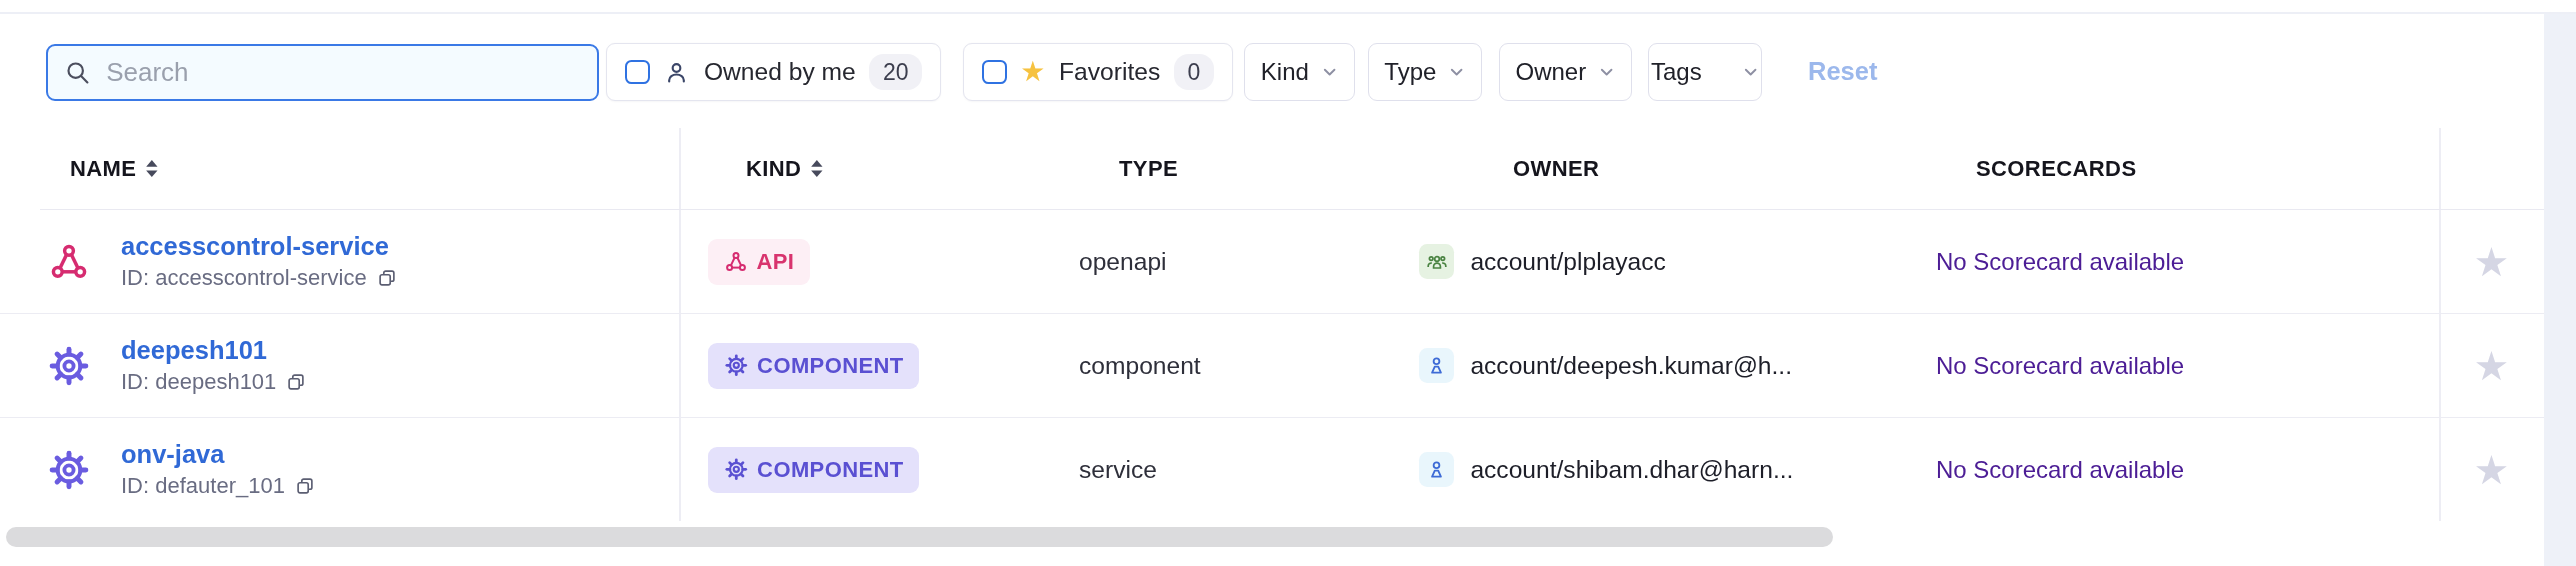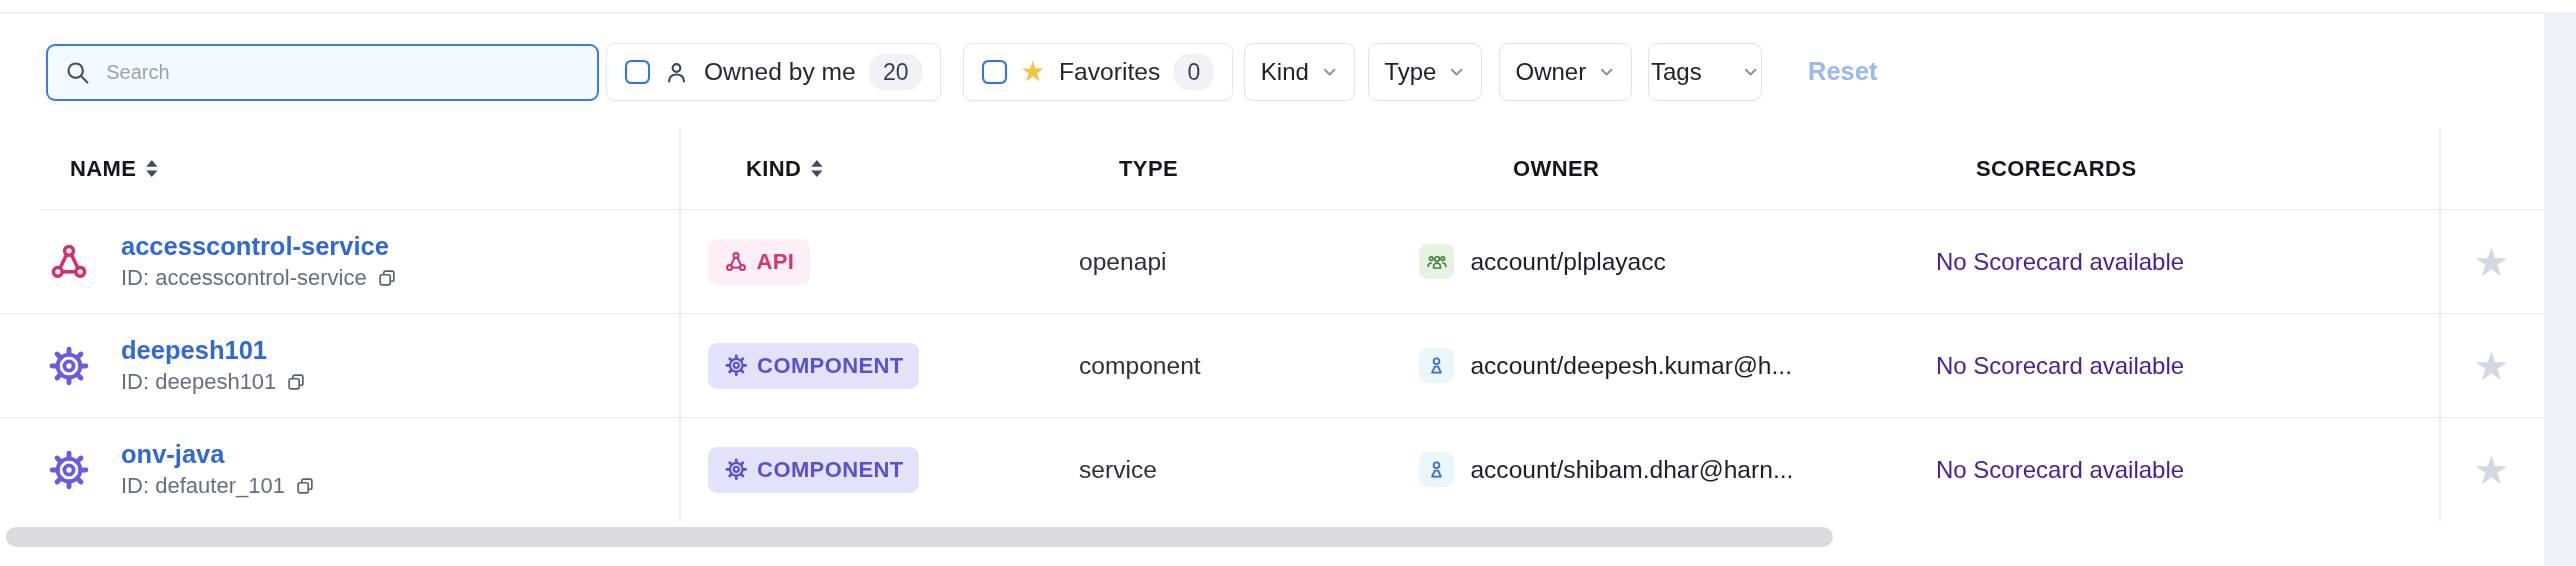"Search" .search-box input { font-size: 20px -> 26px }
